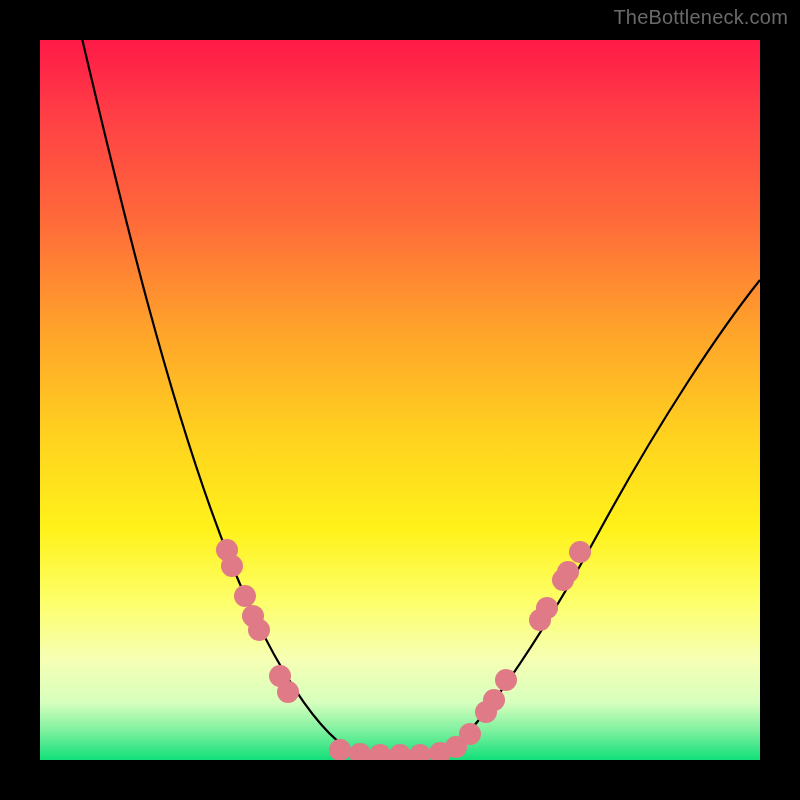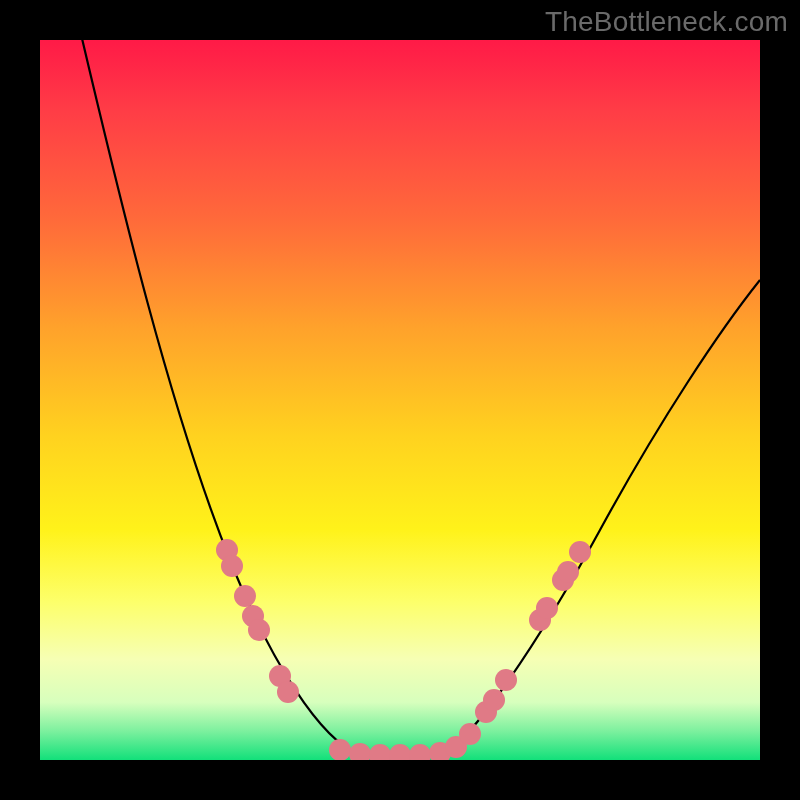"TheBottleneck.com" .watermark { font-size: 28px -> 20px }
